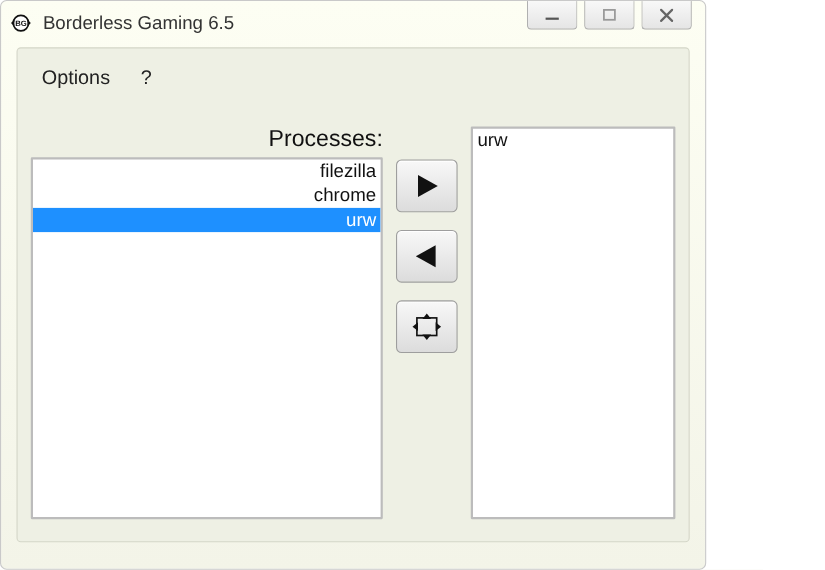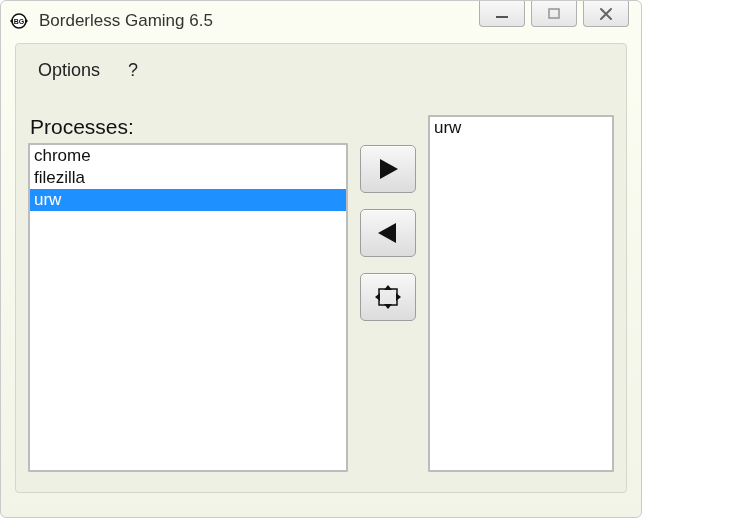"Processes:" .panel.left { text-align: none -> right }
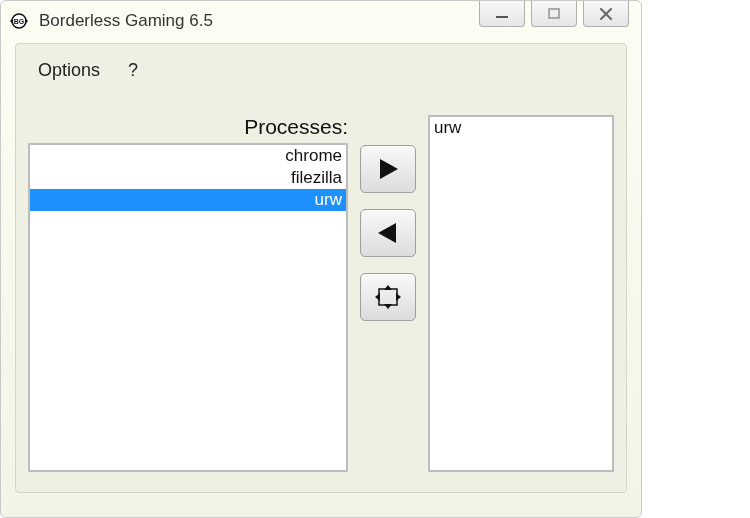"chrome" div.item { order: before "filezilla" -> after "filezilla" }
